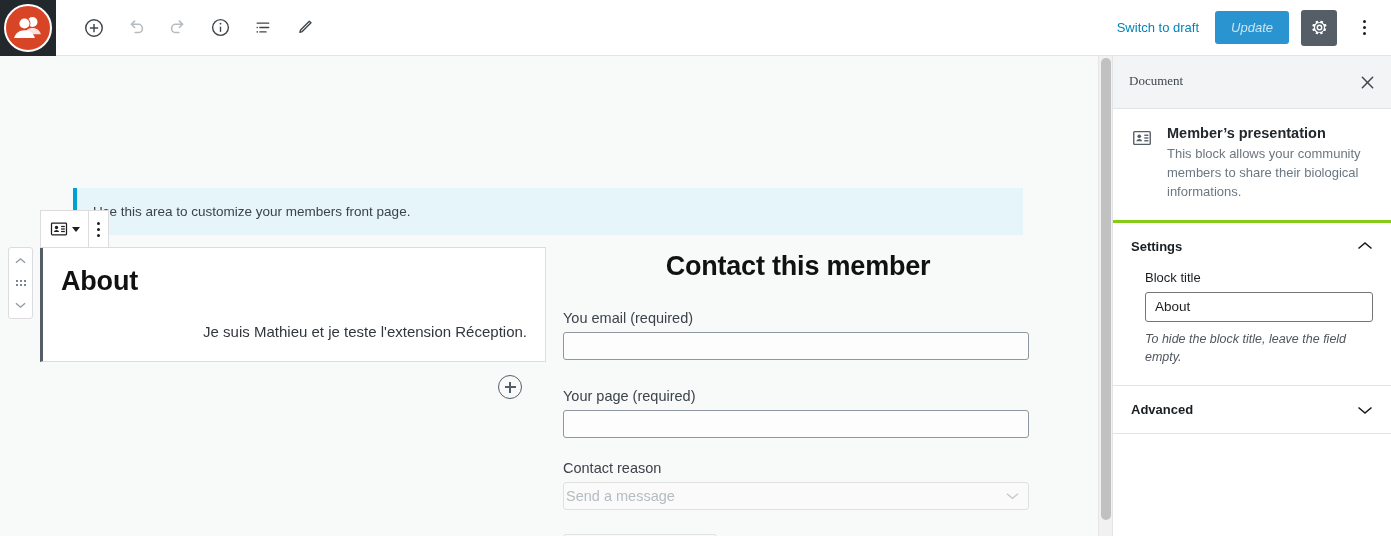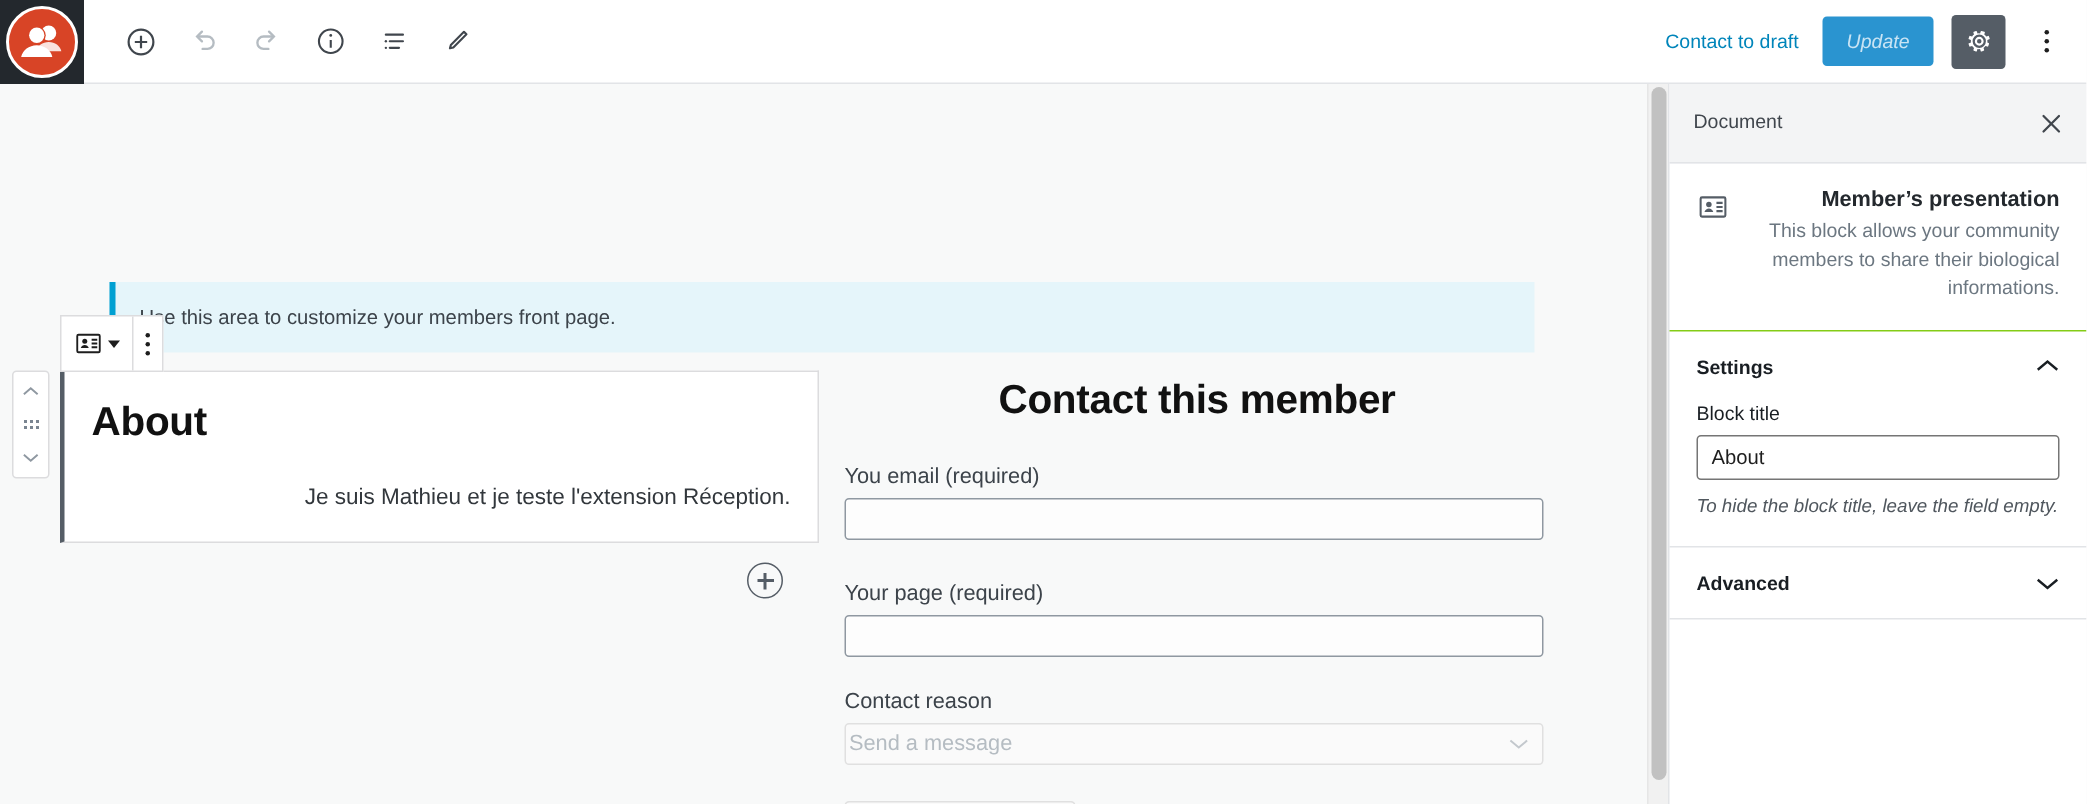"Contact to draft" button.link-draft { text: Contact -> Switch }
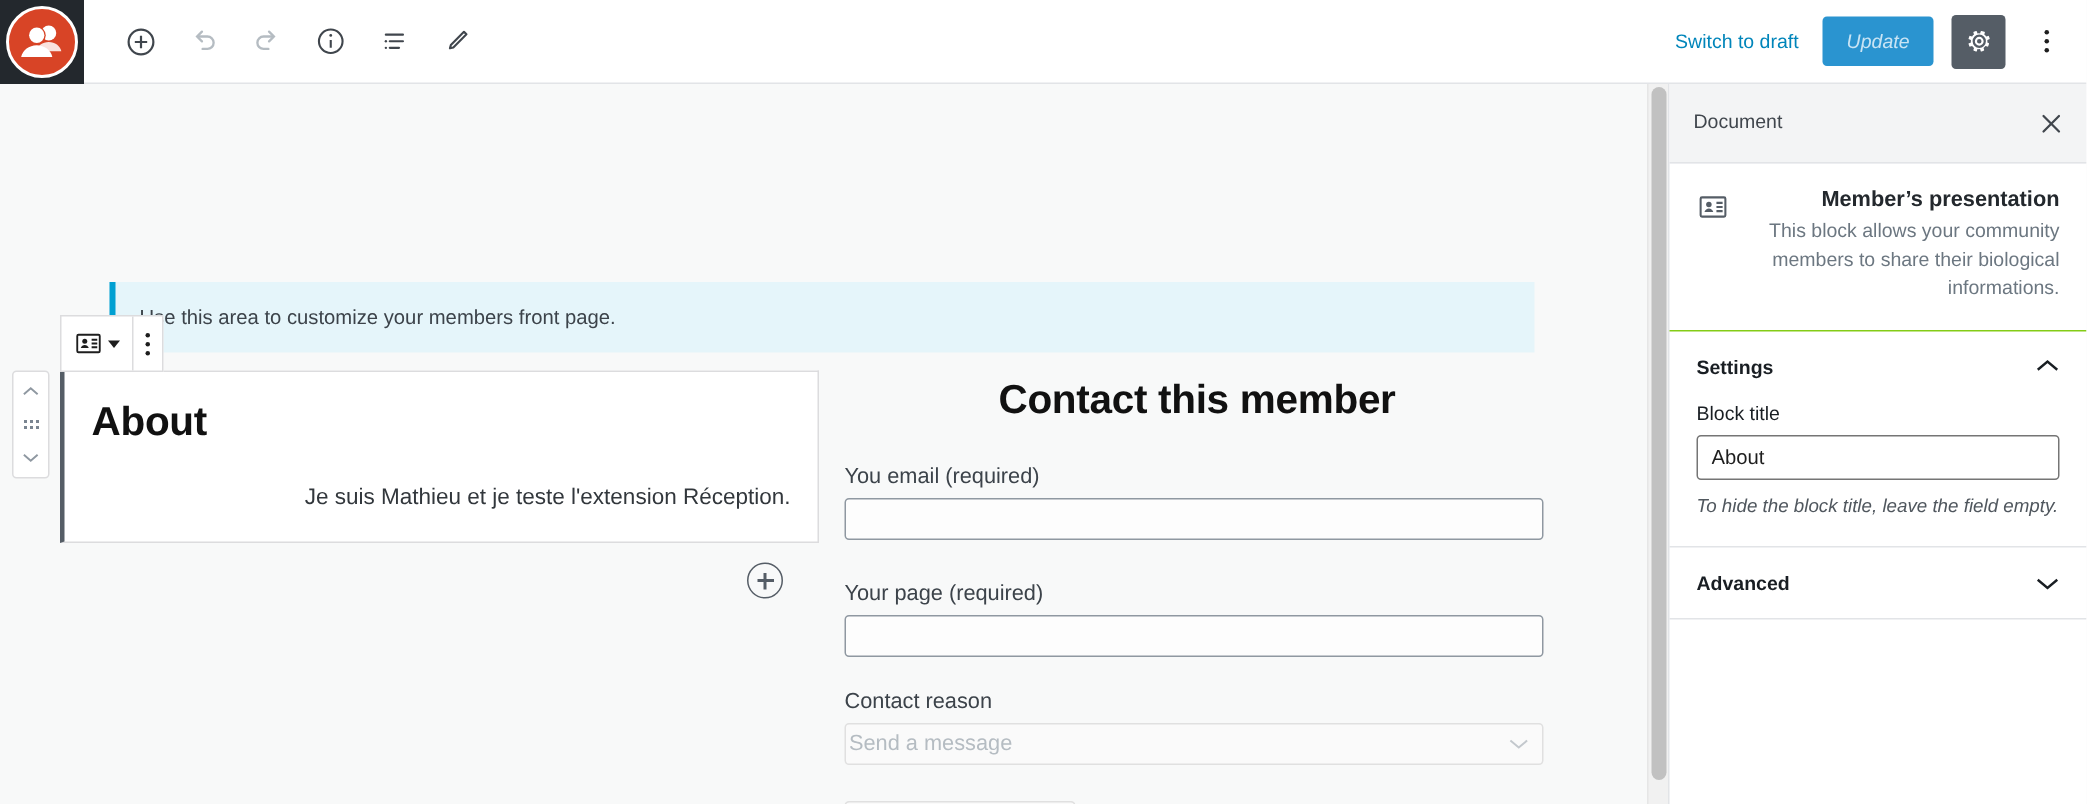"Document" .sb-tab { font-family: Liberation Sans, sans-serif -> Liberation Serif, serif }
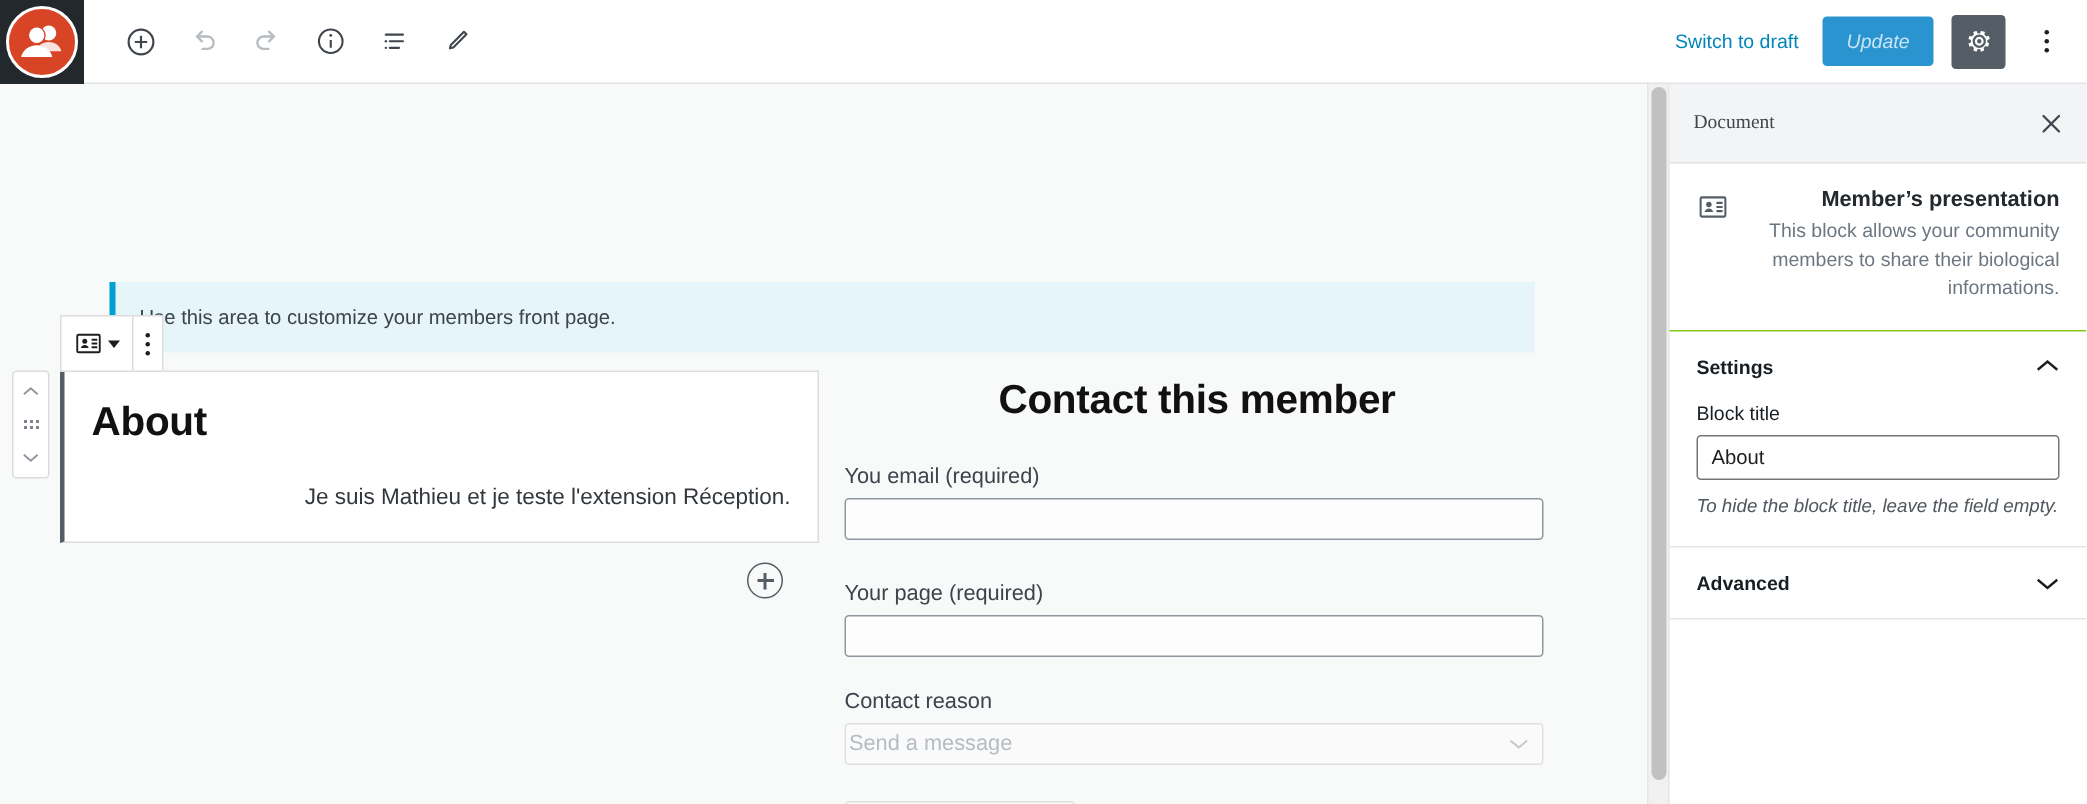"Member’s presentation" .sb-card { border-bottom: 1px solid #84cc16 -> 3px solid #84cc16; text-align: right -> none }
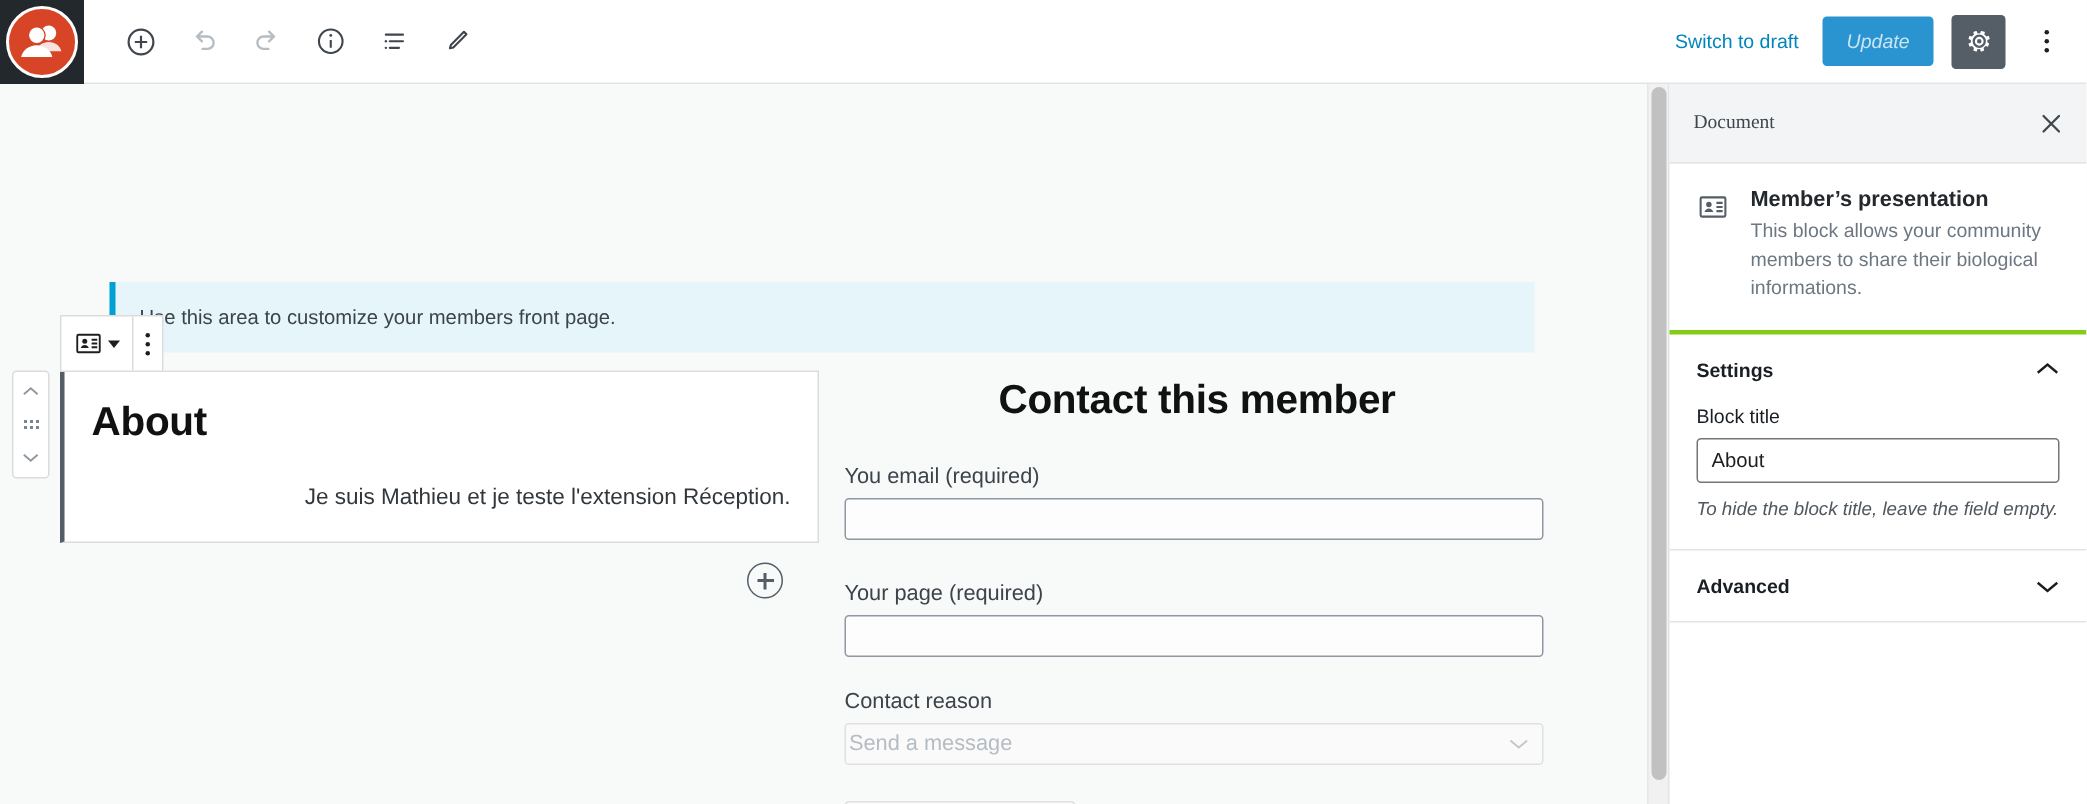"Block title" .sb-panel-body { padding: 0 18px 18px 18px -> 0 18px 18px 32px }
